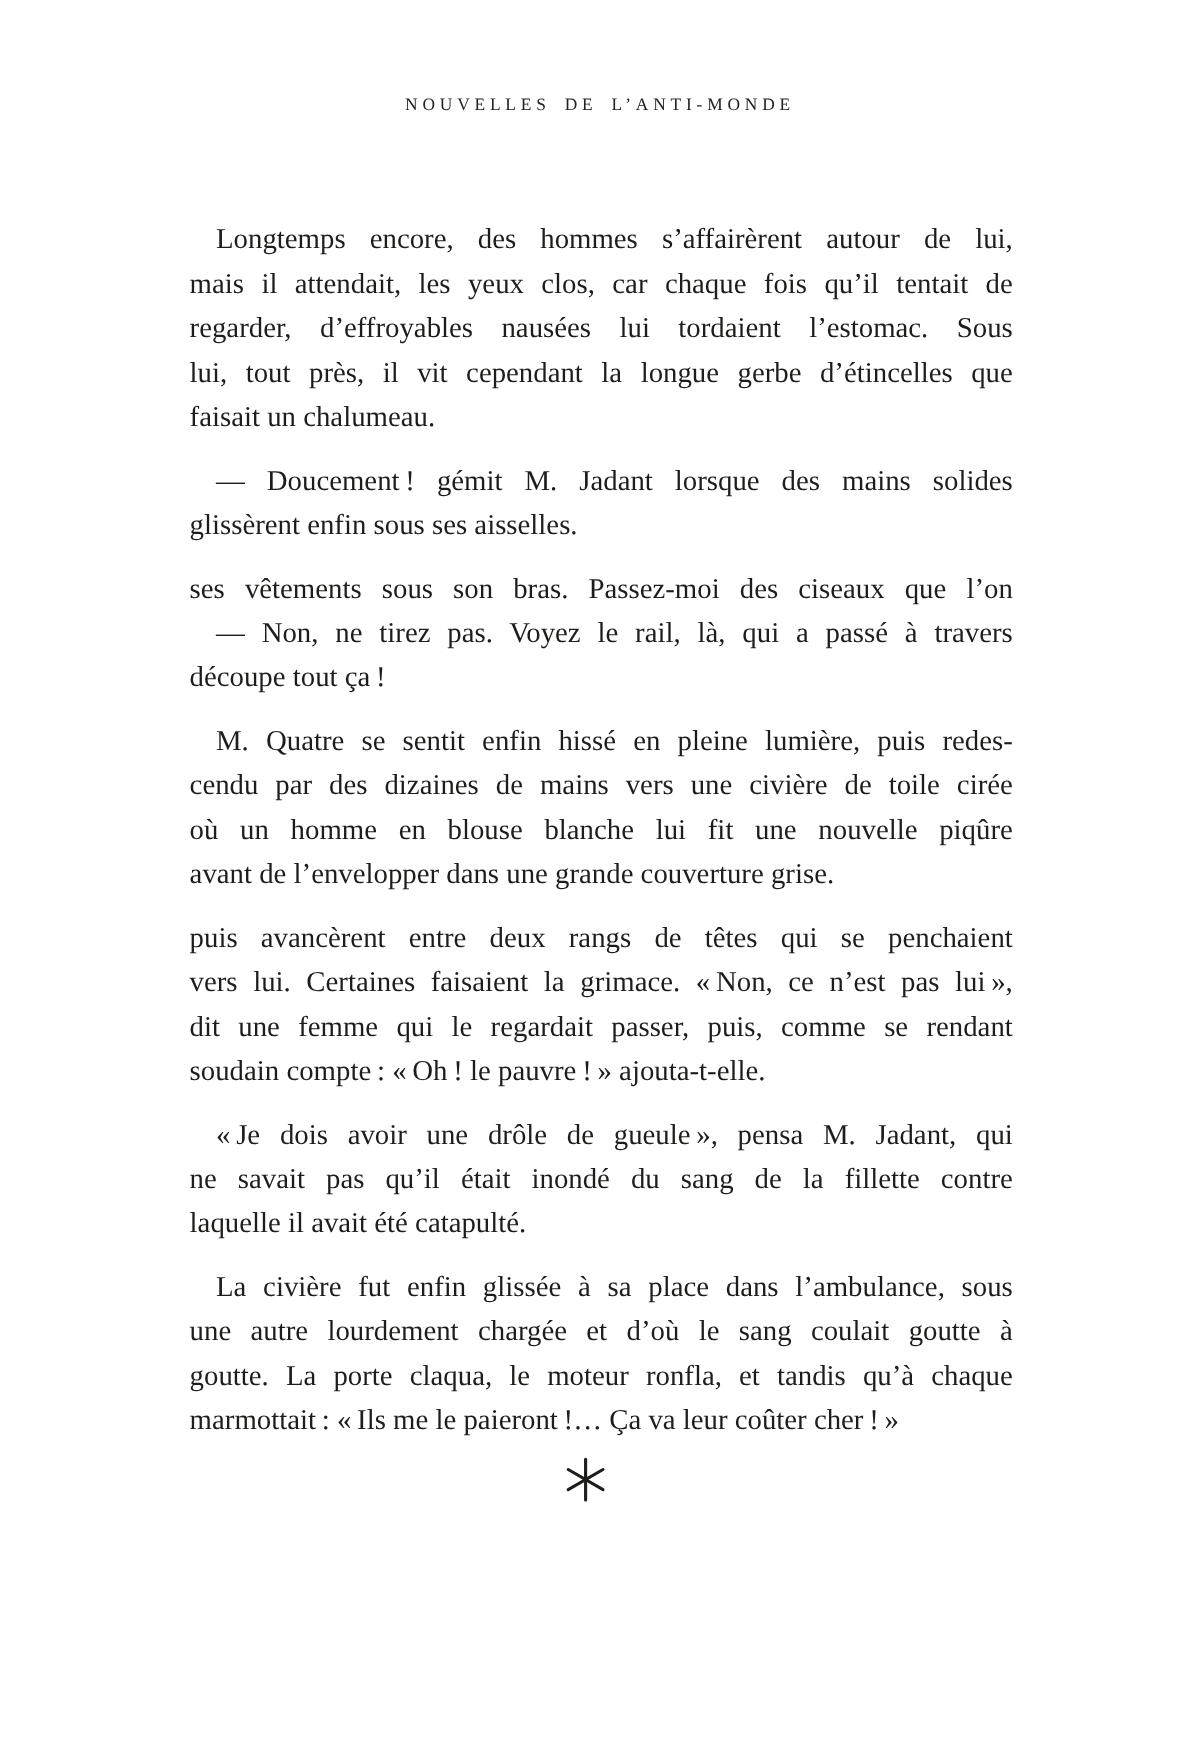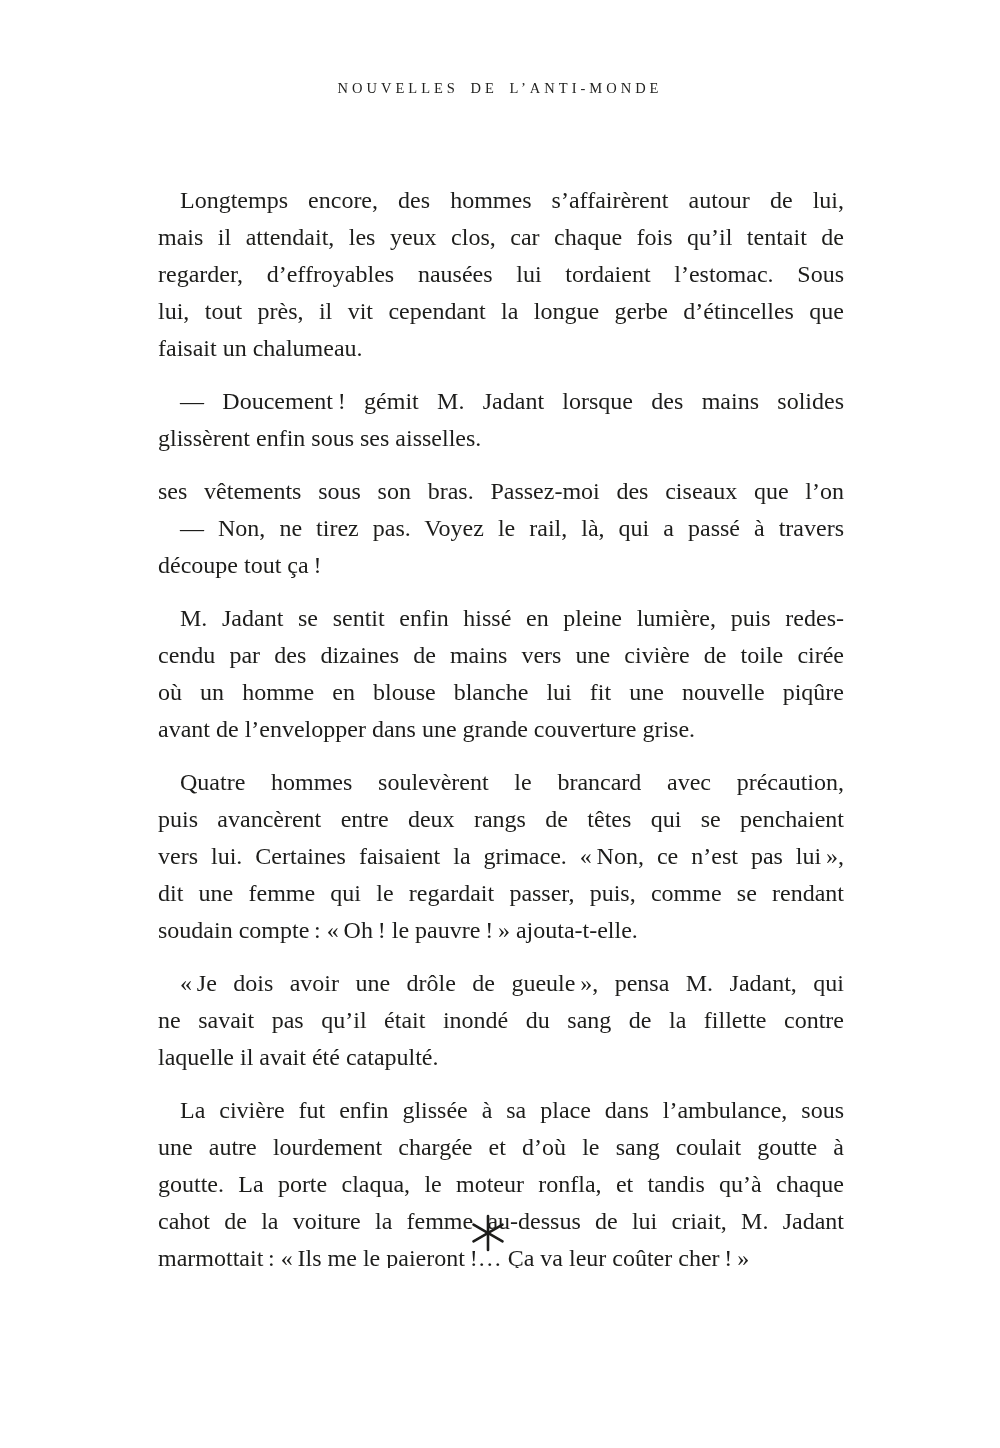"M. Jadant se sentit enfin" div.line { text: Jadant -> Quatre }
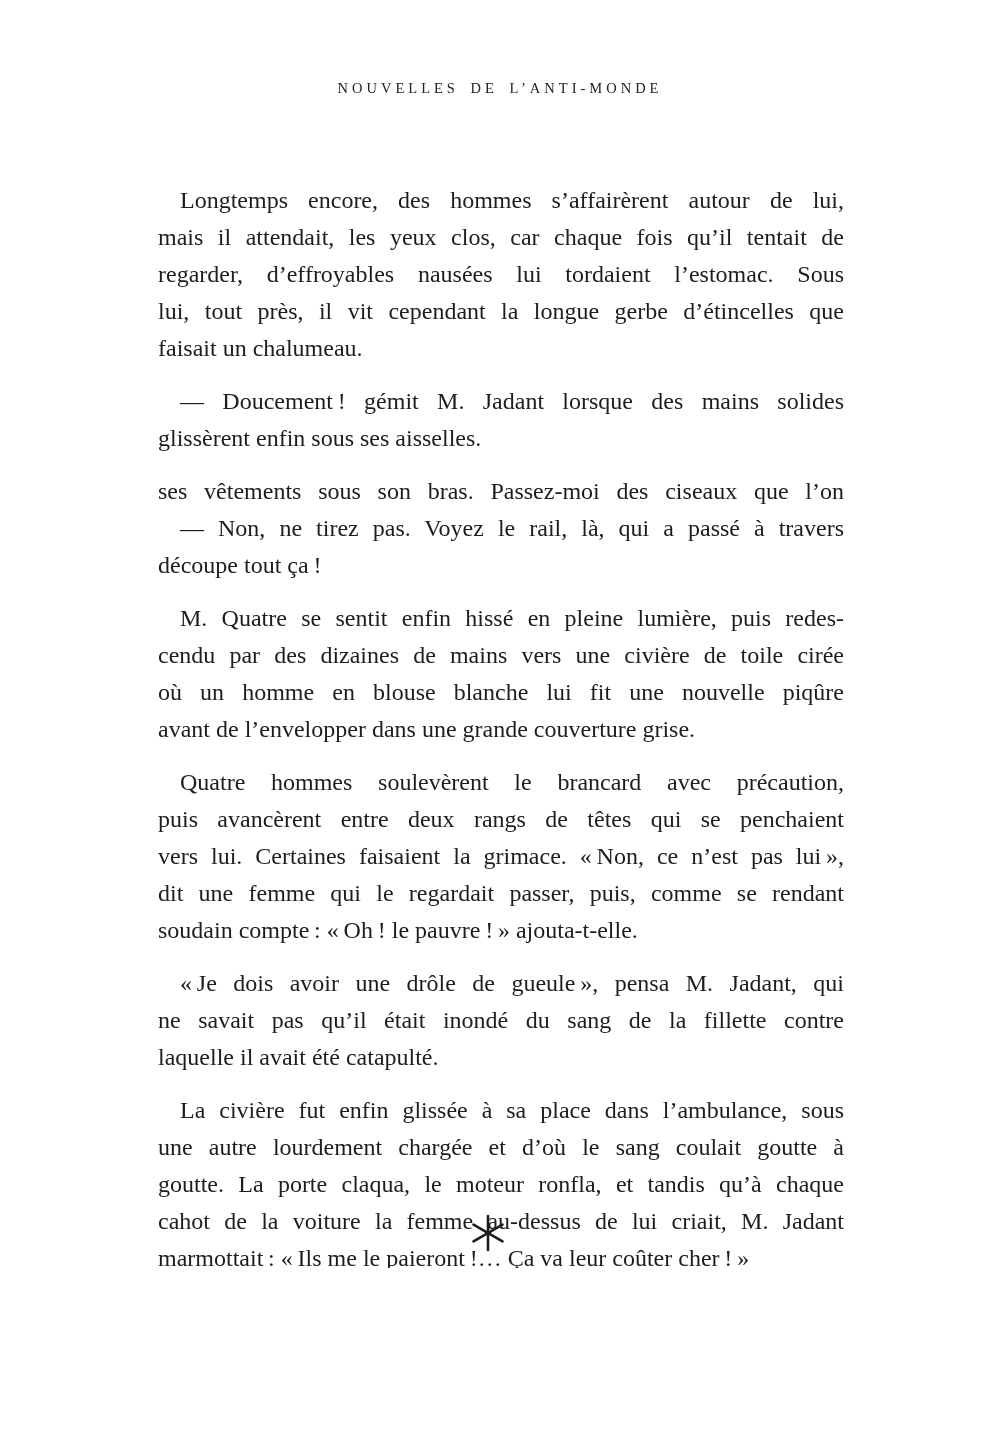"Quatre hommes soulevèrent le brancard" div.line { html: <div>Quatre hommes soulevèrent le brancard avec précaution,</div> -> none }
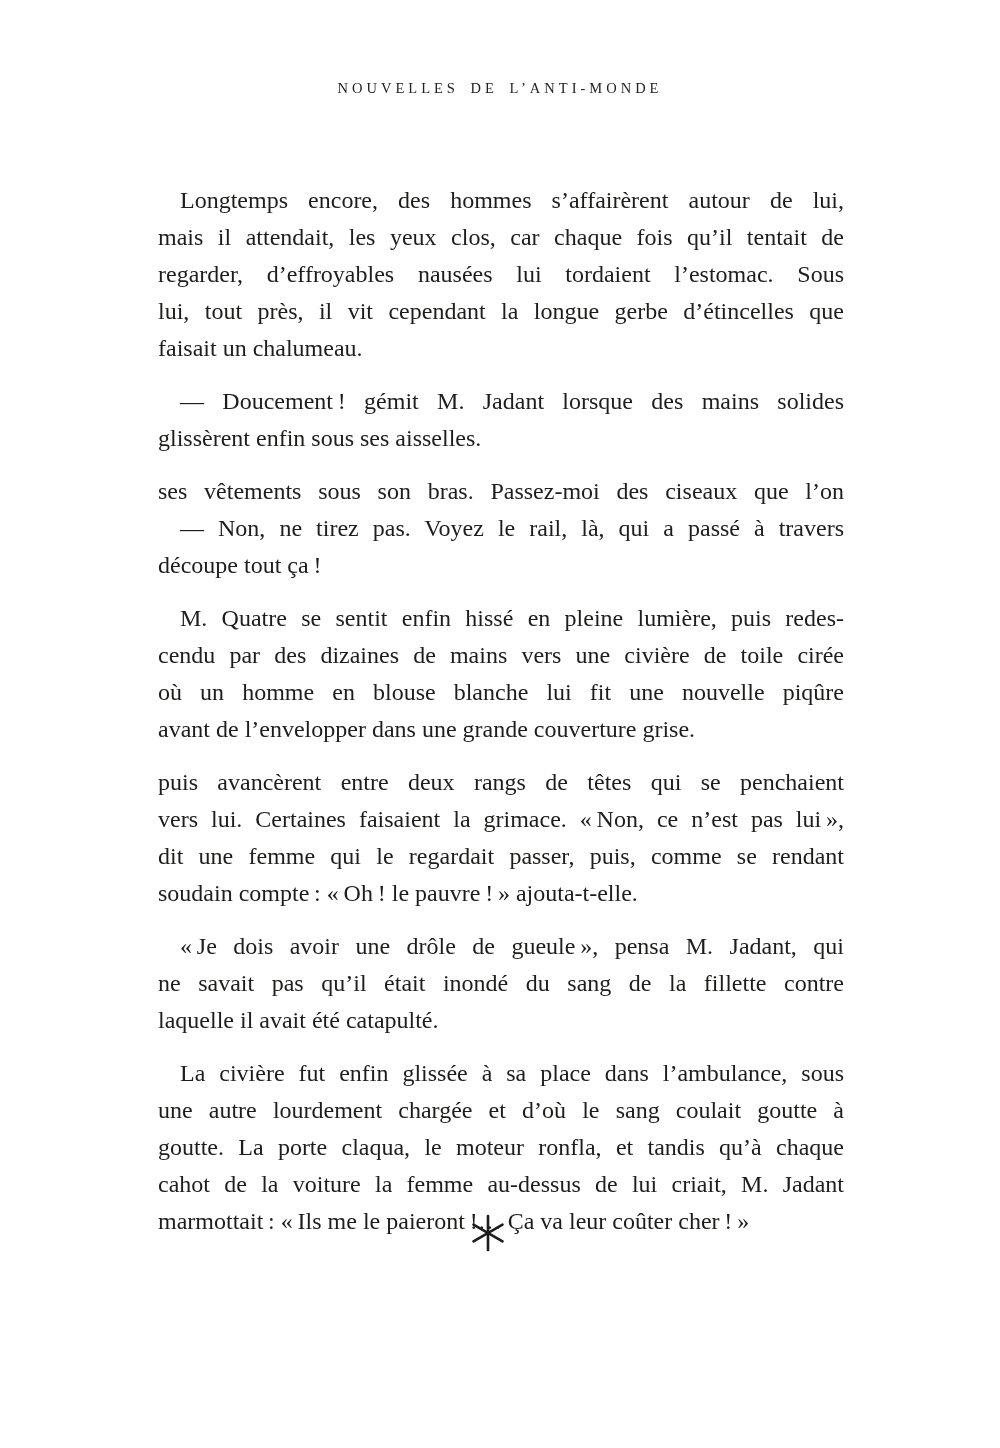"cahot de la voiture la" div.line { html: <div>cahot de la voiture la femme au-dessus de lui criait, M. Jadant</div> -> none }
